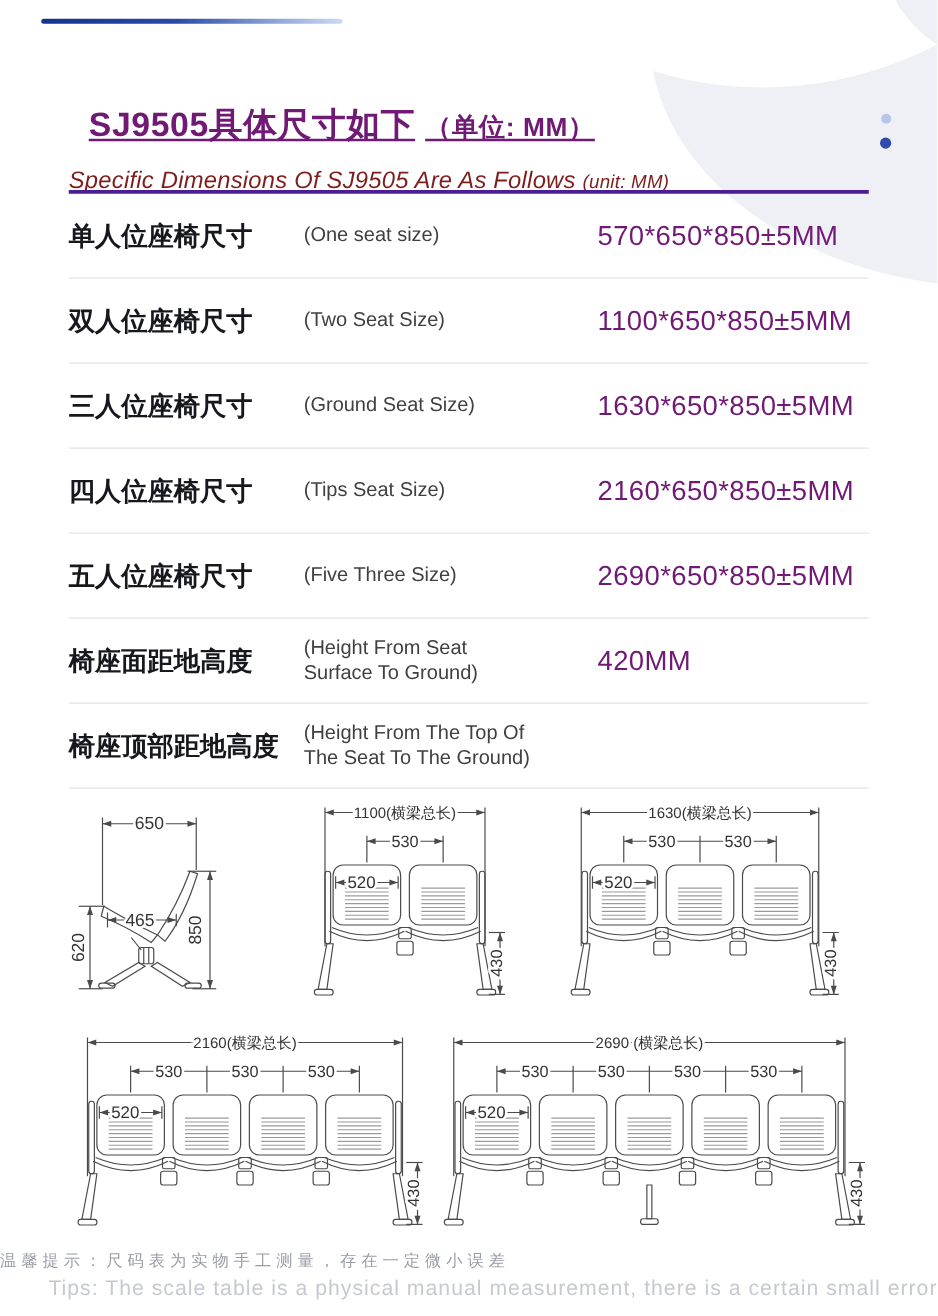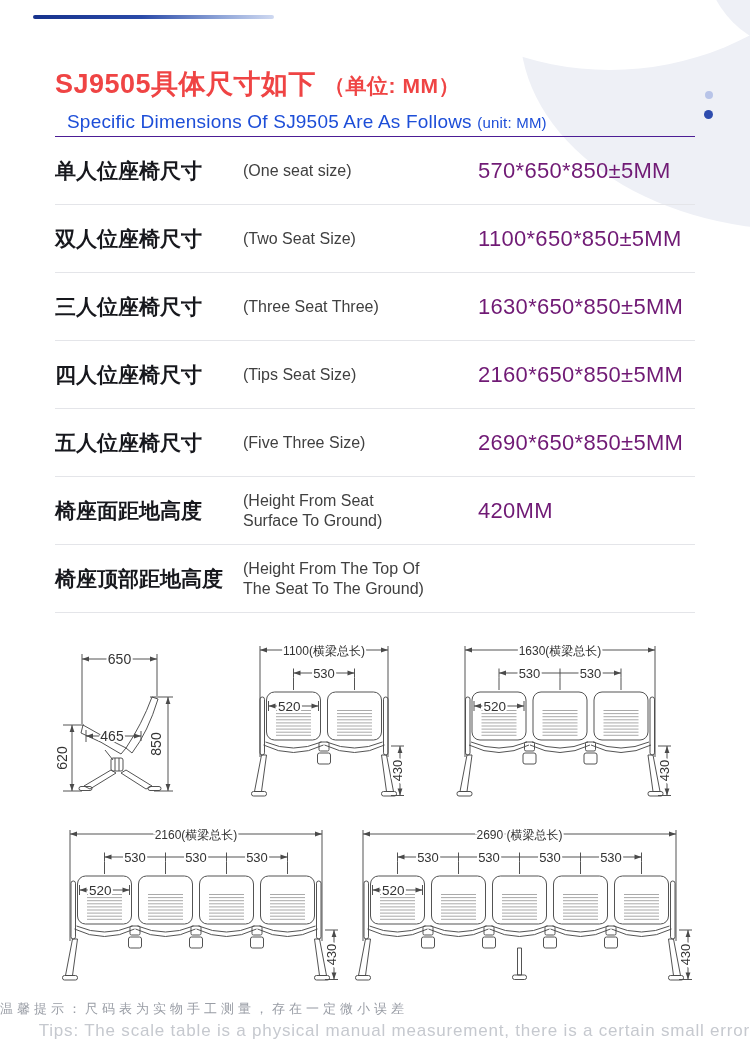"SJ9505具体尺寸如下 （单位: MM）" h1 { color: #ef4444 -> #701a75; margin: 0 -> 16px; text-decoration: none -> underline }
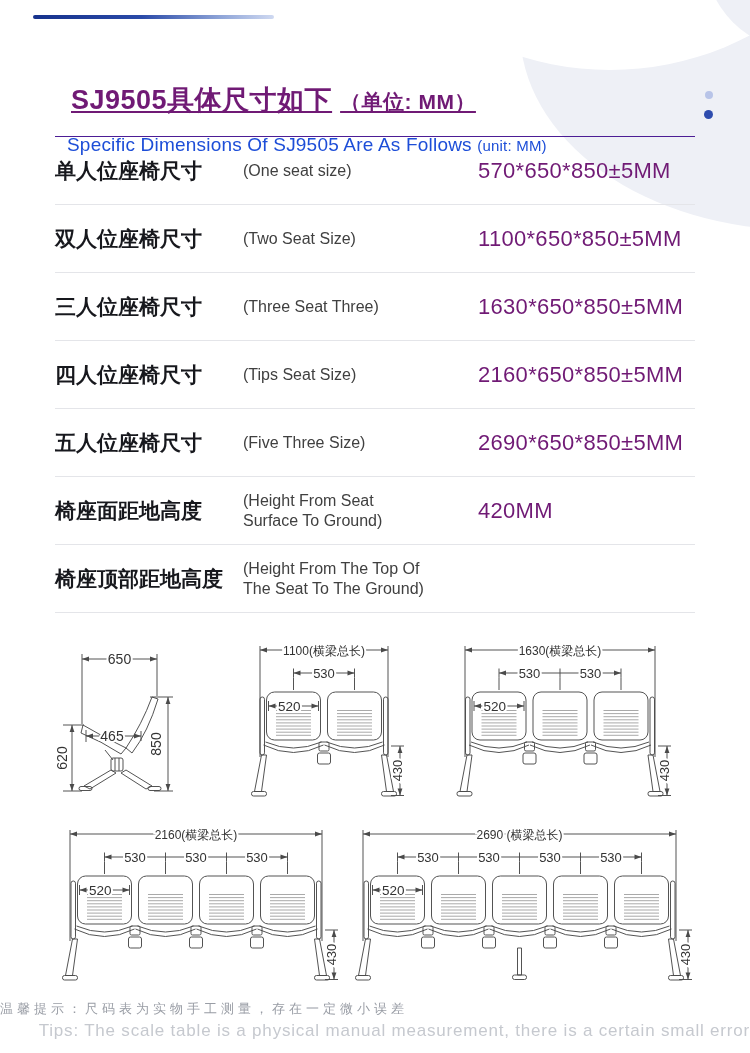"Specific Dimensions Of SJ9505 Are" .subtitle { color: #1d4ed8 -> #7f1d1d; font-style: none -> italic; margin: 9px 12px 0 -> 9px 0 0 }
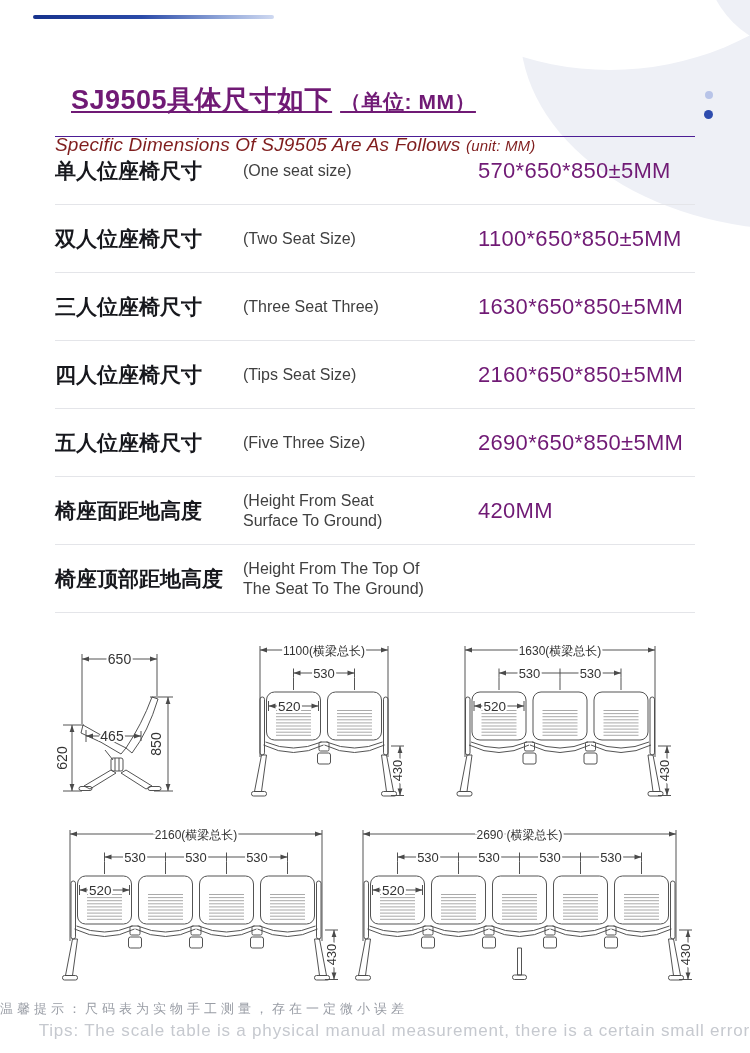"单人位座椅尺寸" .spec-table { border-top: 1px solid #4c1d95 -> 3px solid #4c1d95; top: 136px -> 152px }
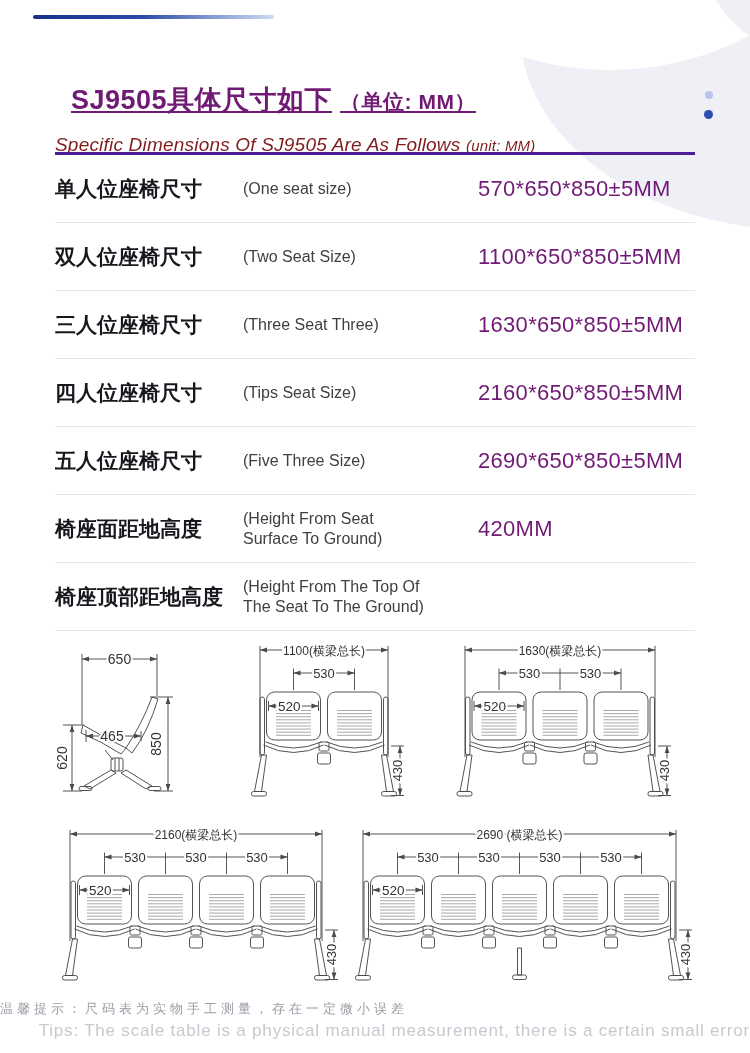"(Three Seat Three)" div { text: Three Seat Three -> Ground Seat Size }
